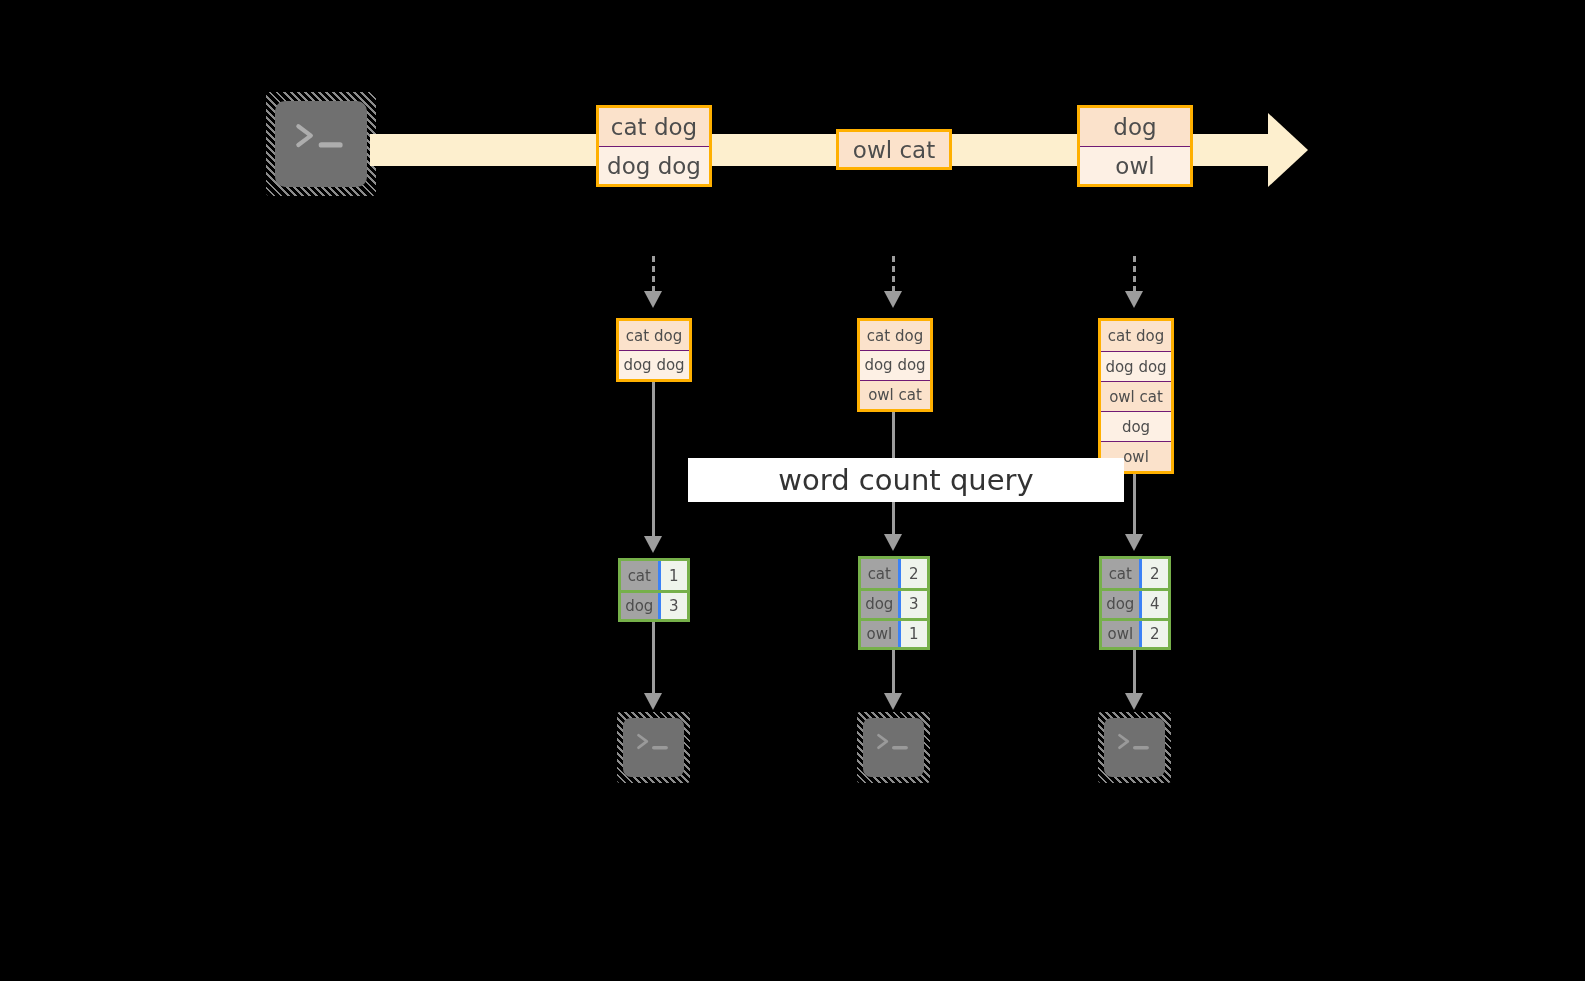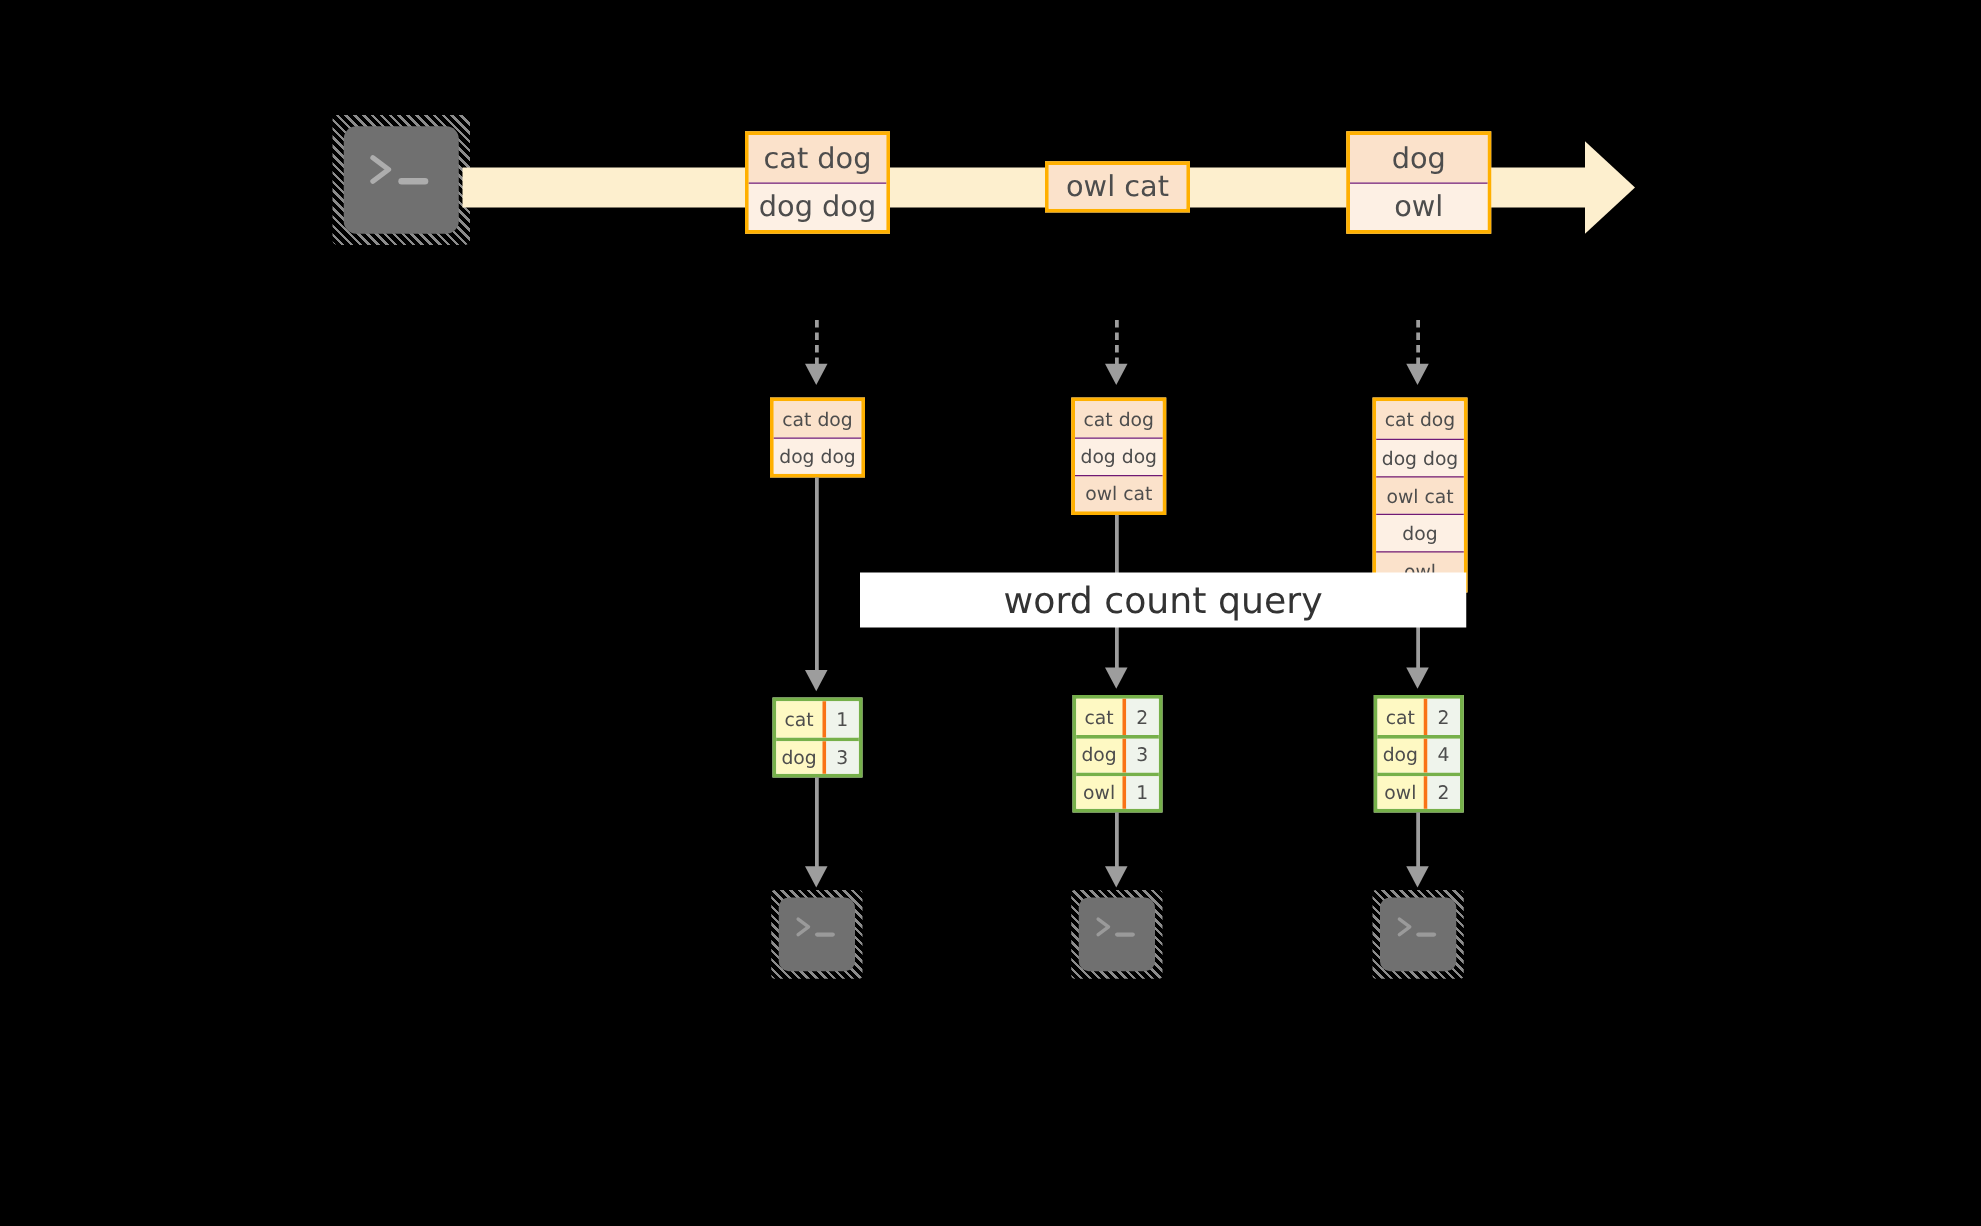"word count query" div.banner { width: 485px -> 436px }
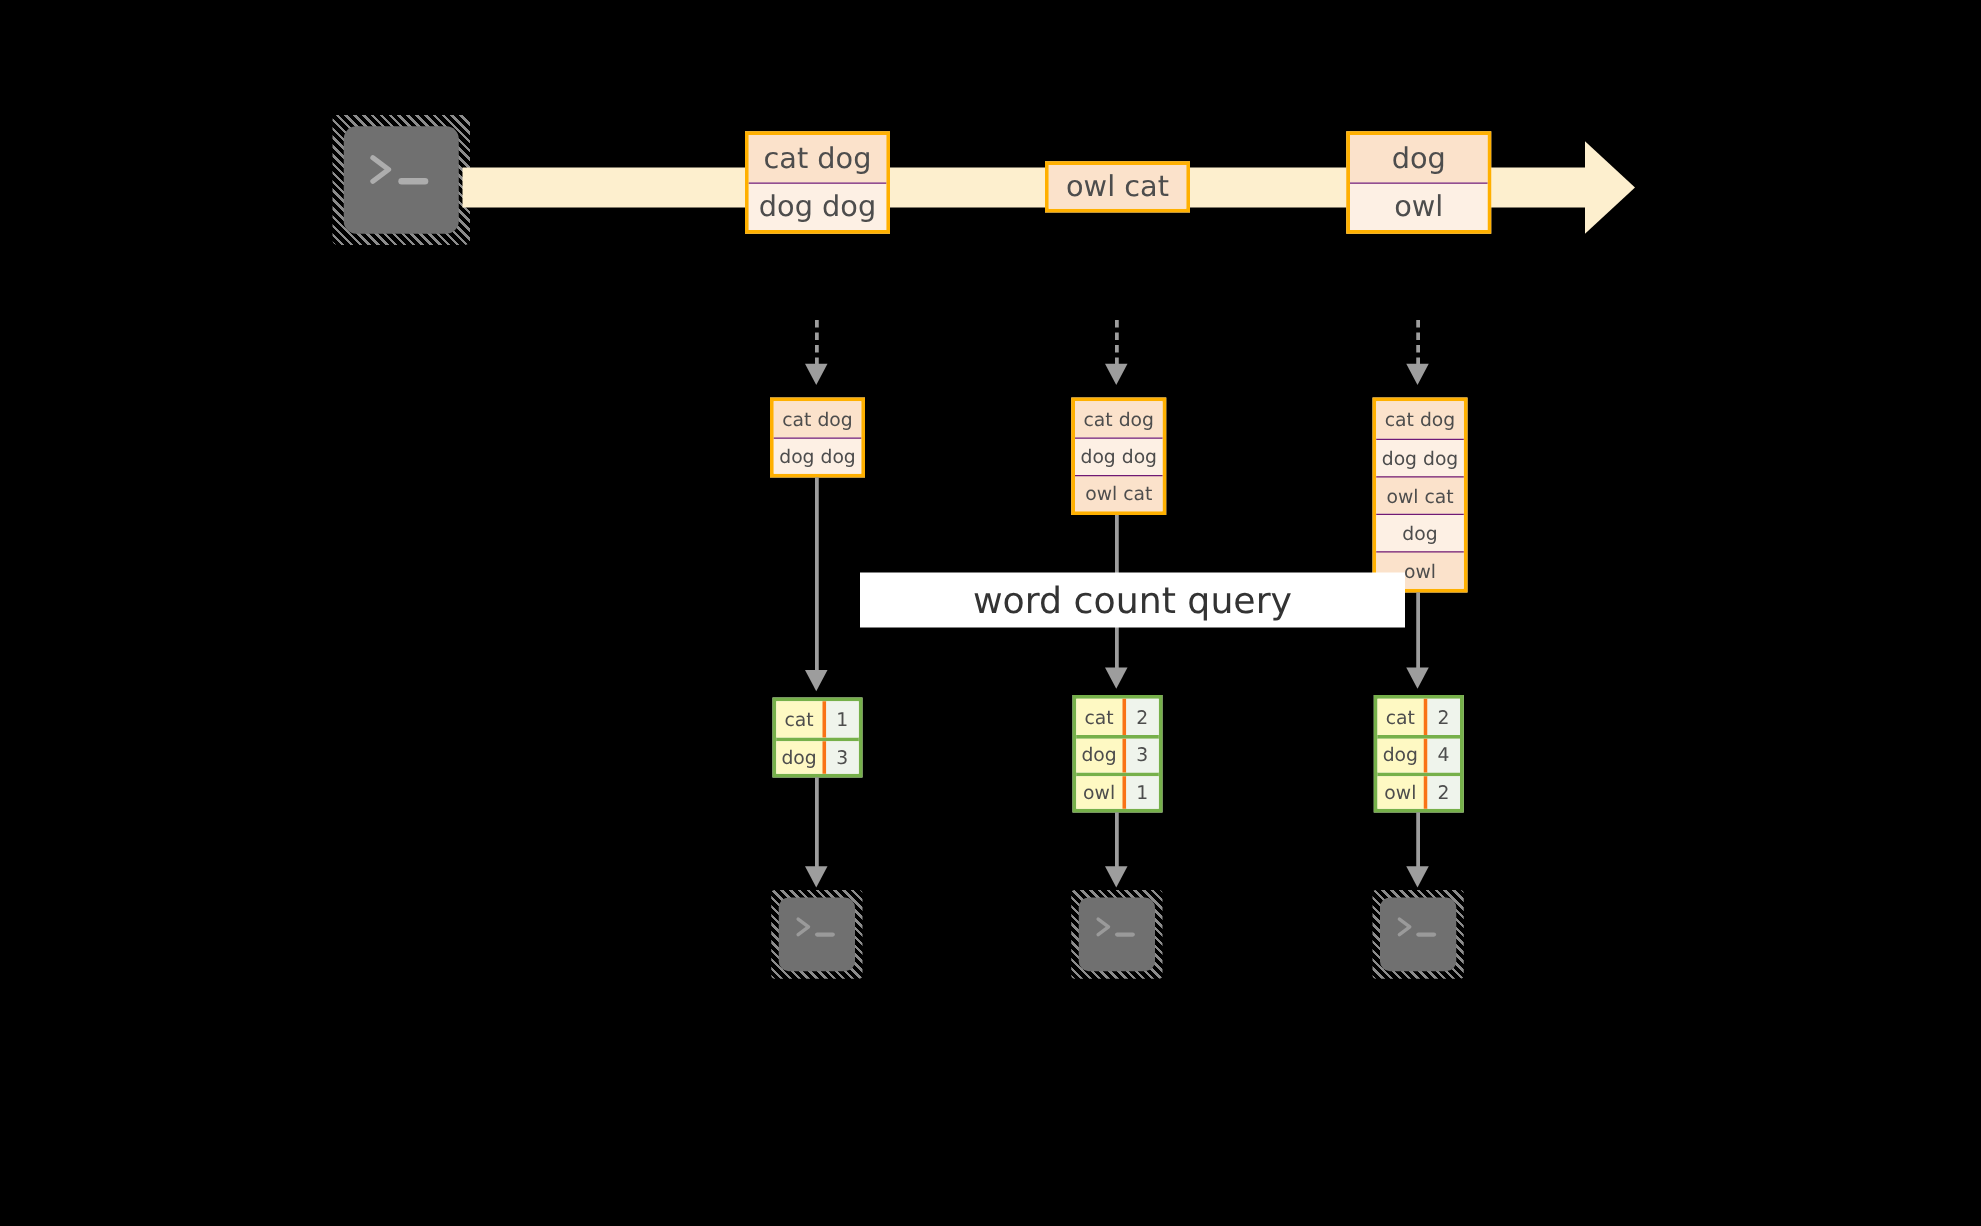"cat" .tbl-key { background: #fef9c3 -> #a3a3a3; border-right: 3px solid #f97316 -> 3px solid #3b82f6 }
